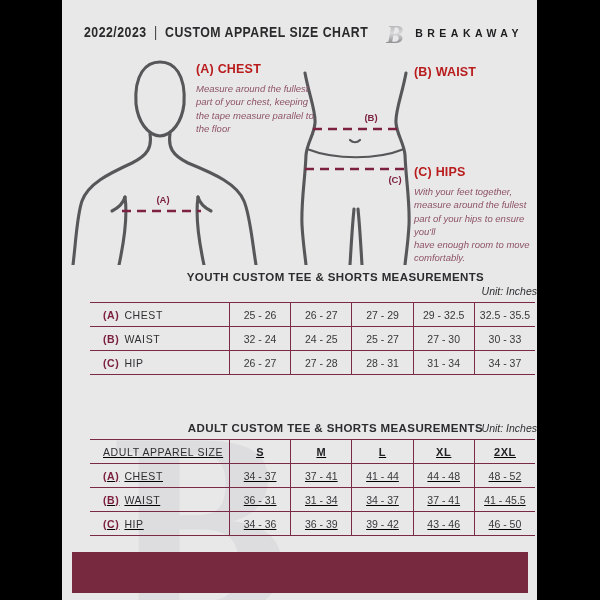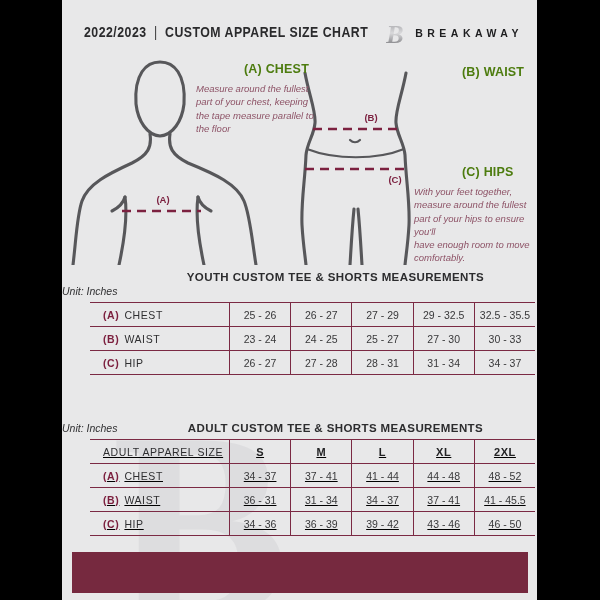"(A) CHEST" .m-head { color: #4d7c0f -> #b91c1c; margin-left: 48px -> none }
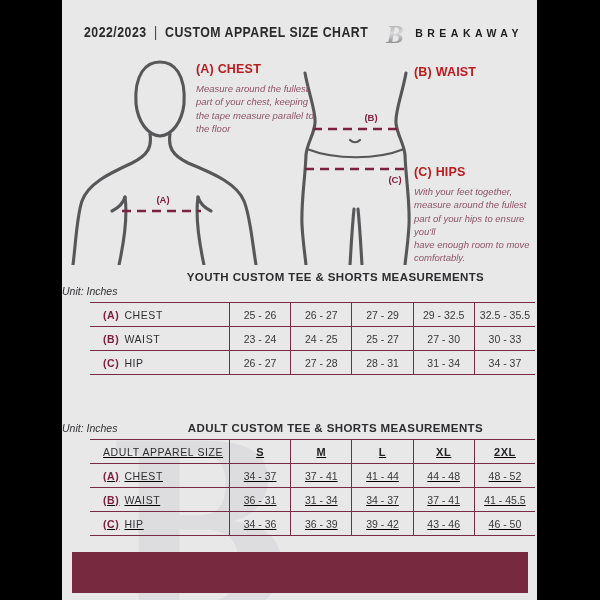"Unit: Inches" .unit { text-align: left -> right }
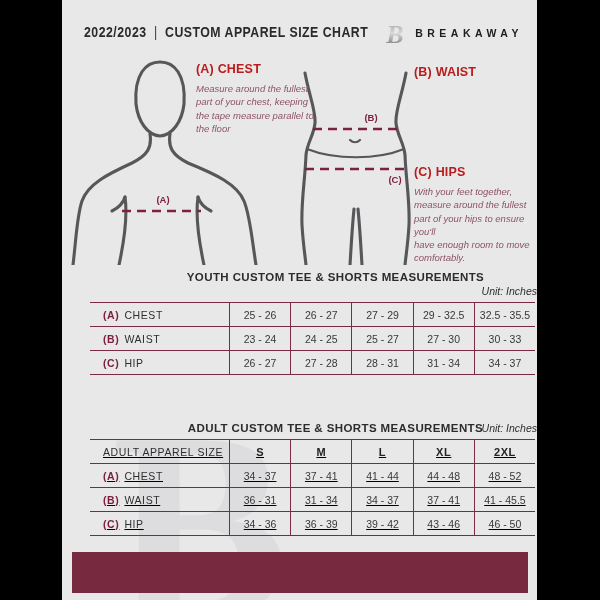"23 - 24" div.tcell { text: 23 -> 32 }
